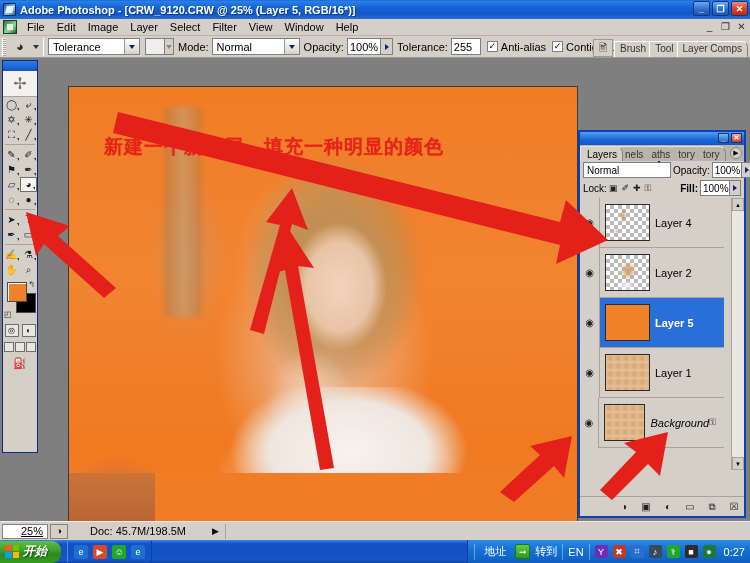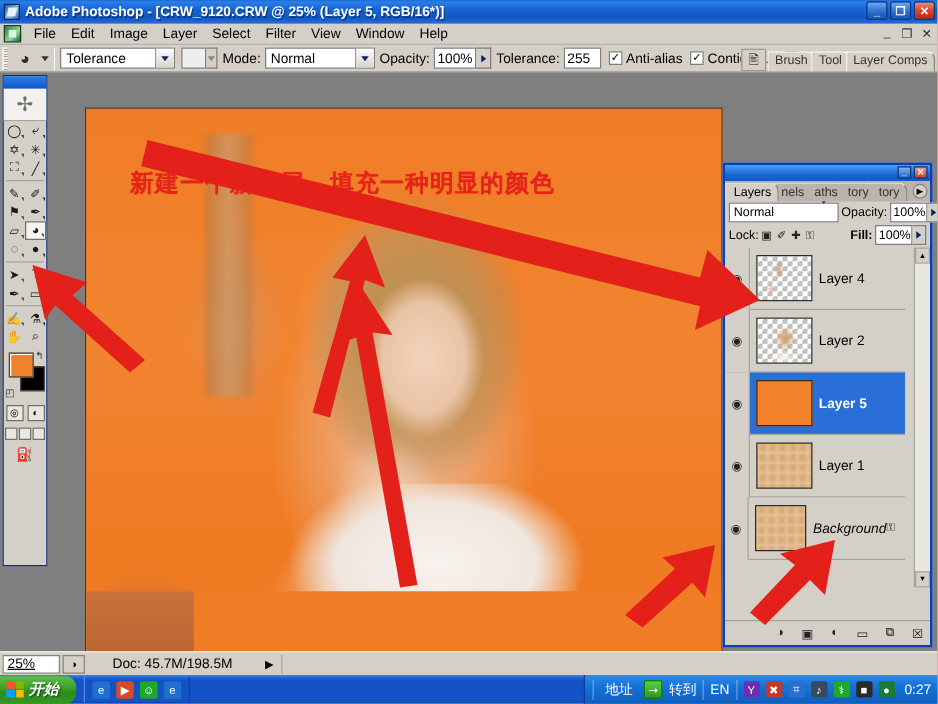"25%" .sb-zoom { padding-left: 3px -> 18px }
